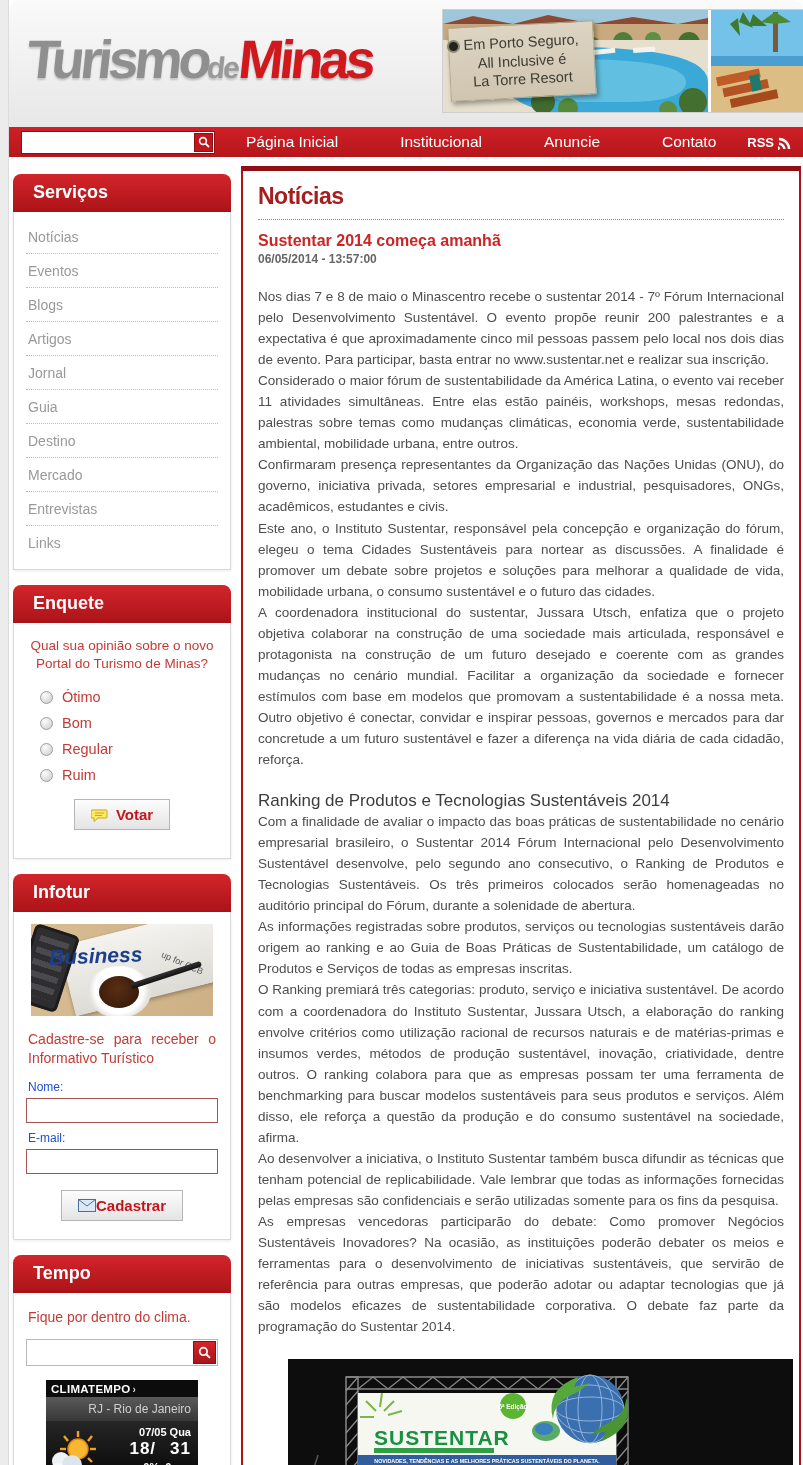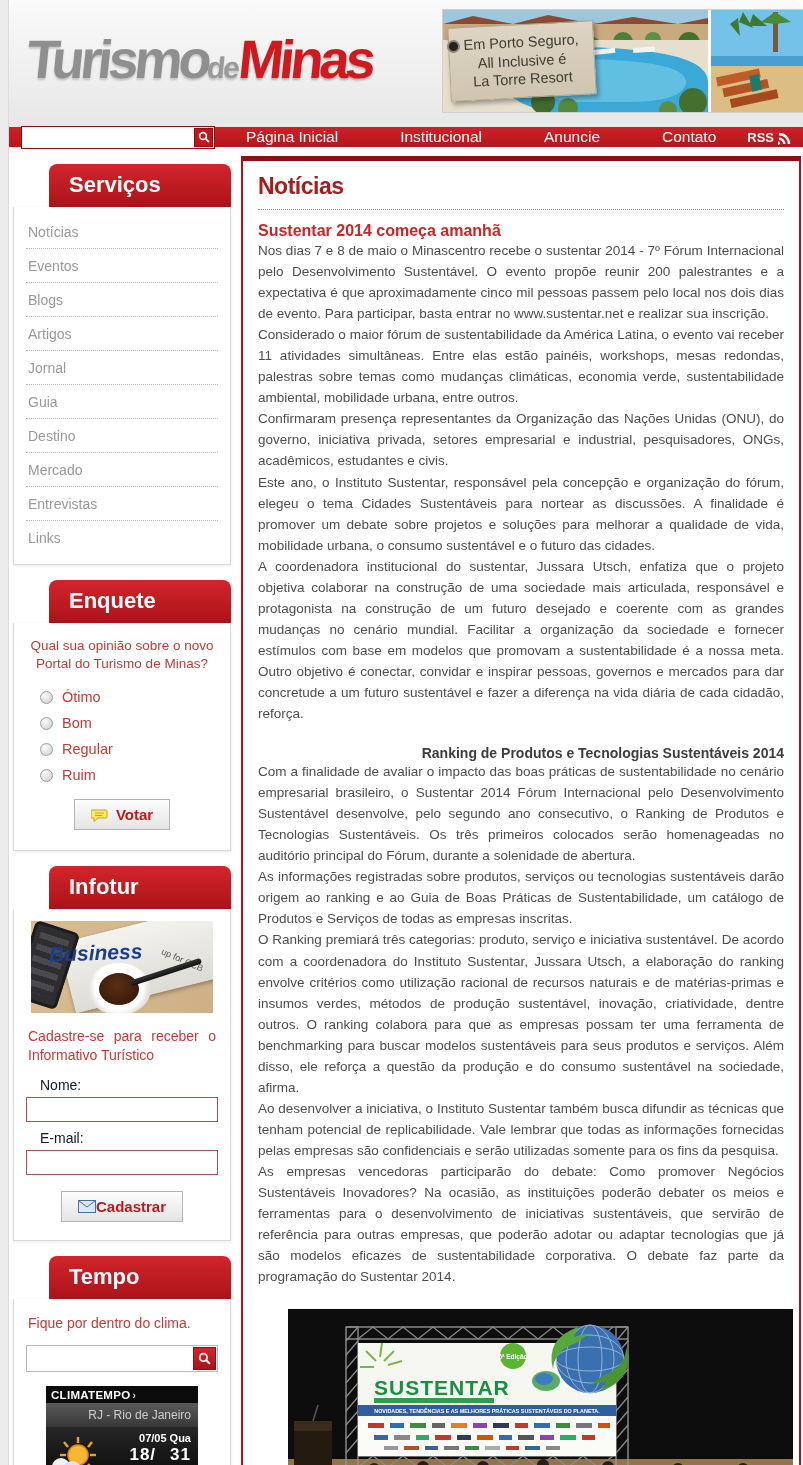"Página Inicial" .navbar { height: 20px -> 30px }
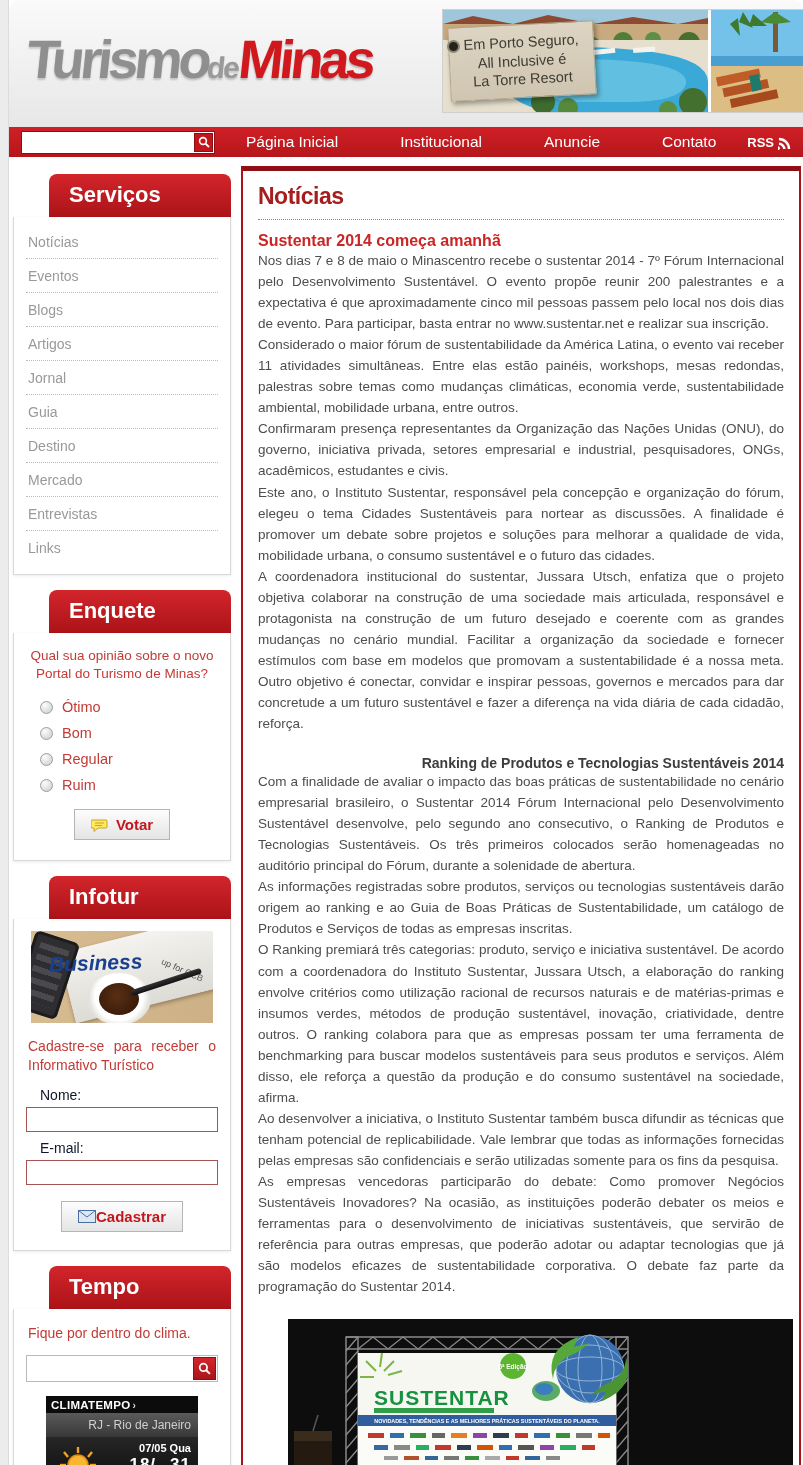"Serviços" .box-header { font-size: 22px -> 18px; margin-left: 36px -> none }
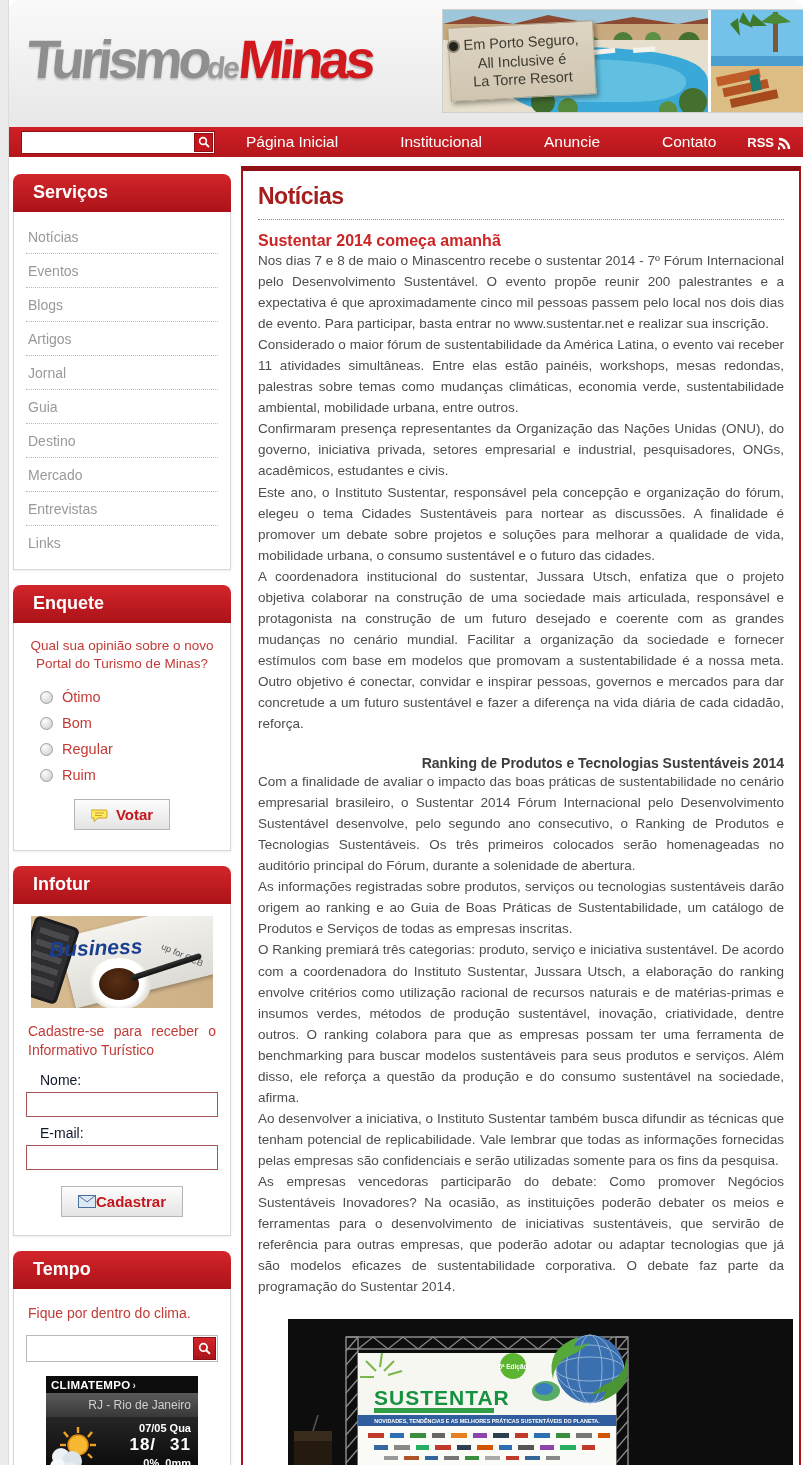"06/05/2014 - 13:57:00" div.article-date { html: none -> <div>06/05/2014 - 13:57:00</div> }
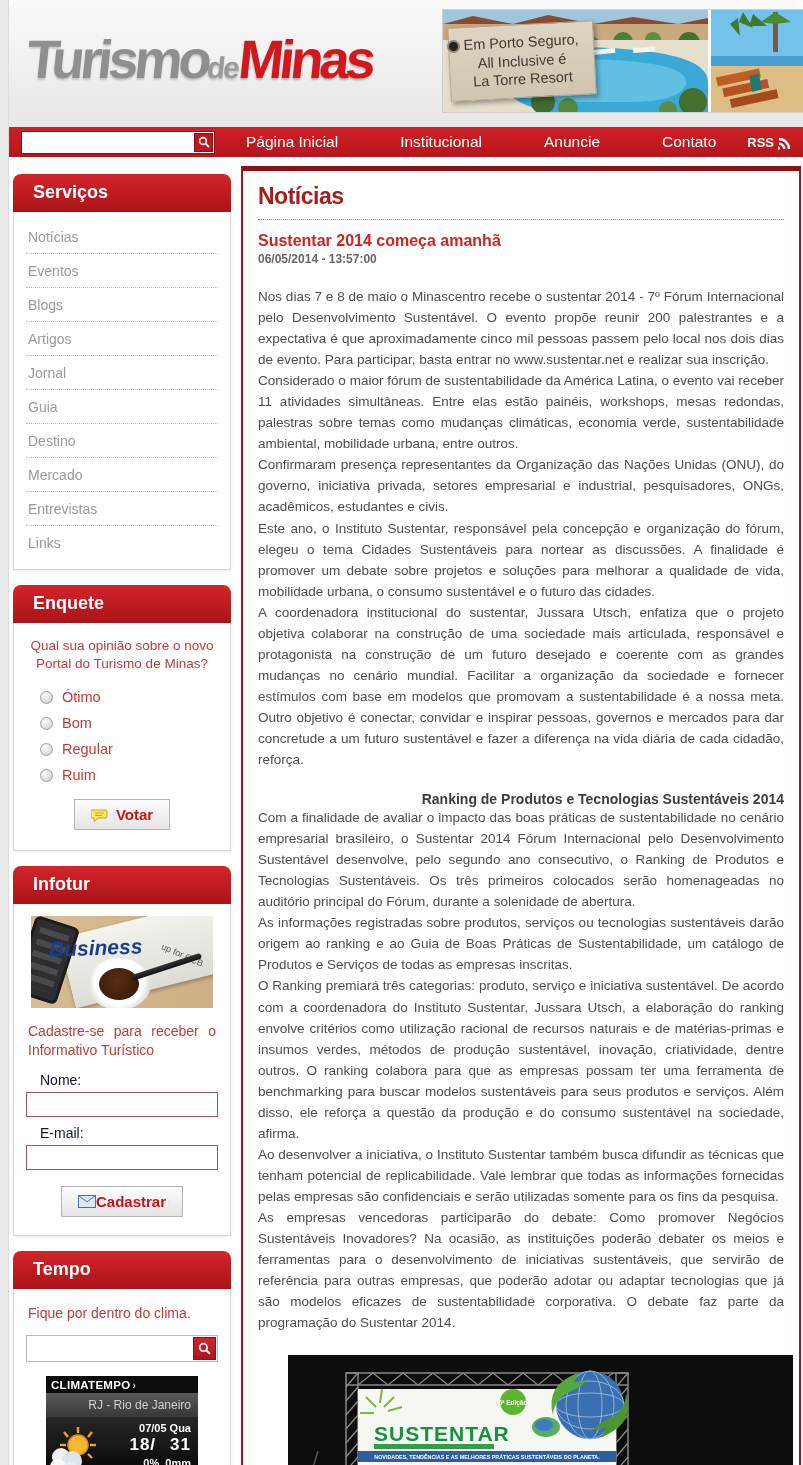"Qual sua opinião sobre o" .poll-body { padding: 14px 12px 4px -> 14px 12px 12px }
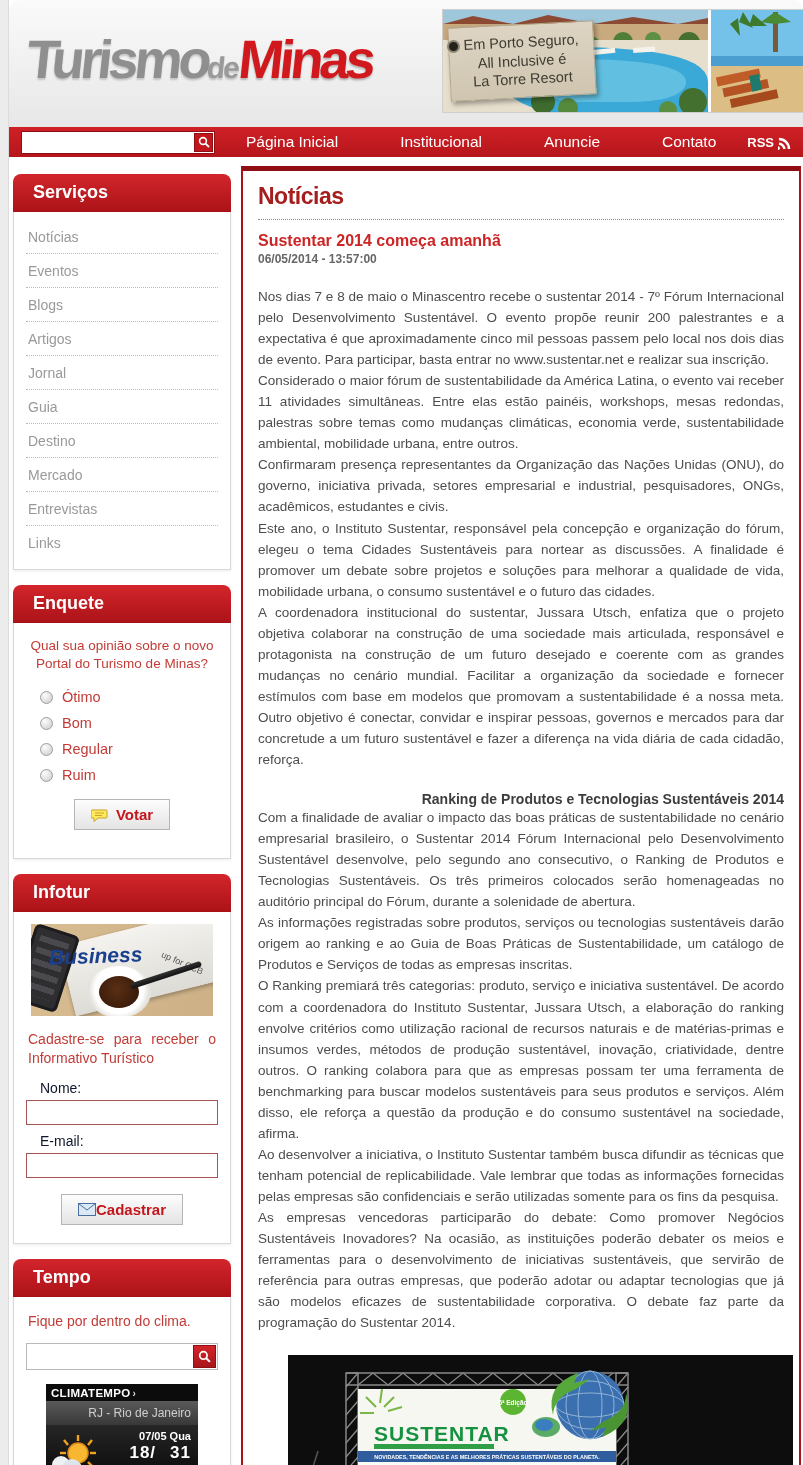"Ranking de Produtos e Tecnologias" .subhead { font-size: 14px -> 17px; font-weight: bold -> normal; text-align: right -> none }
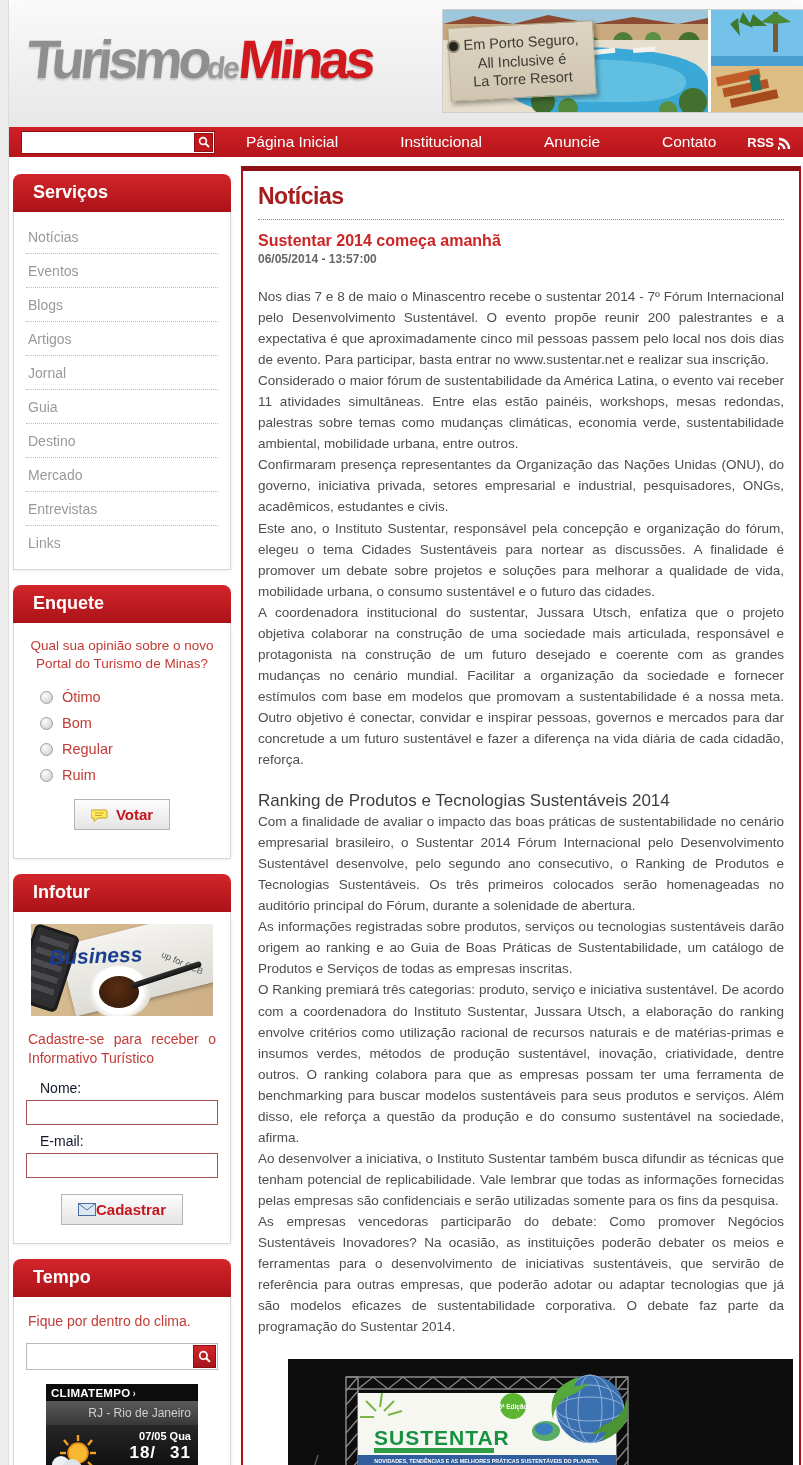"Nome:" .field-label { color: #0f172a -> #1d4ed8; font-size: 14px -> 12px; margin: 8px 14px 4px -> 8px 2px 4px }
